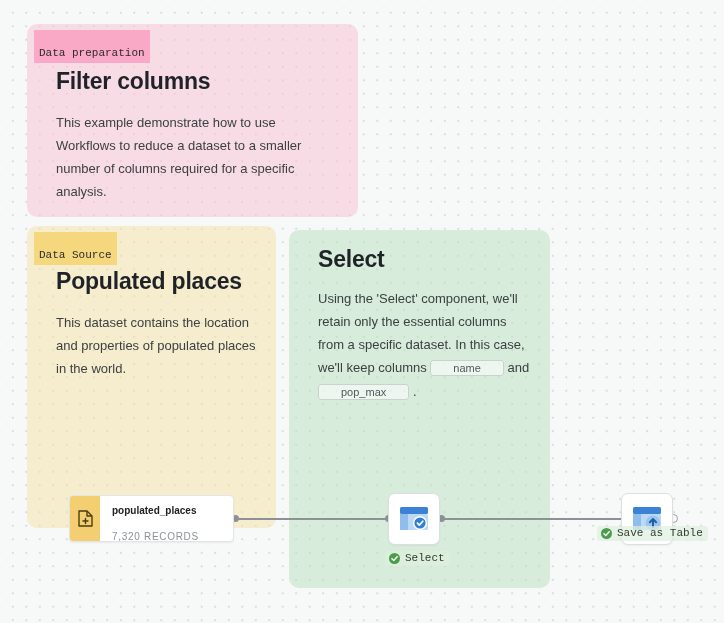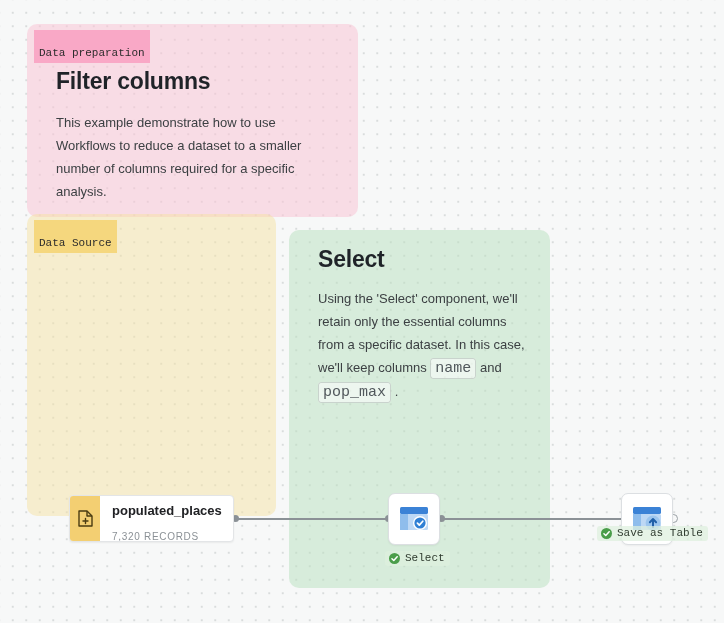"Data Source" .card-yellow { top: 214px -> 226px }
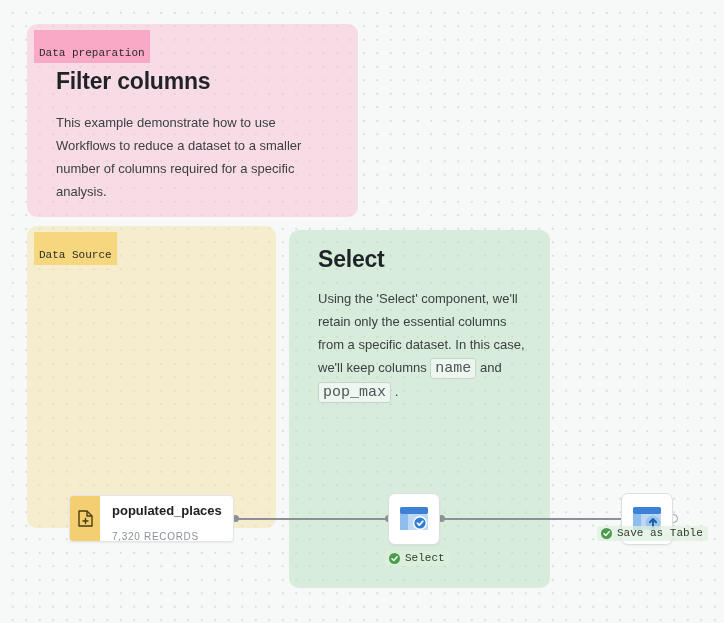"Populated places" div.card-body { html: none -> <div> <h2>Populated places</h2> <p>This dataset contains the location and properties of populated places in the world.</p> </div> }
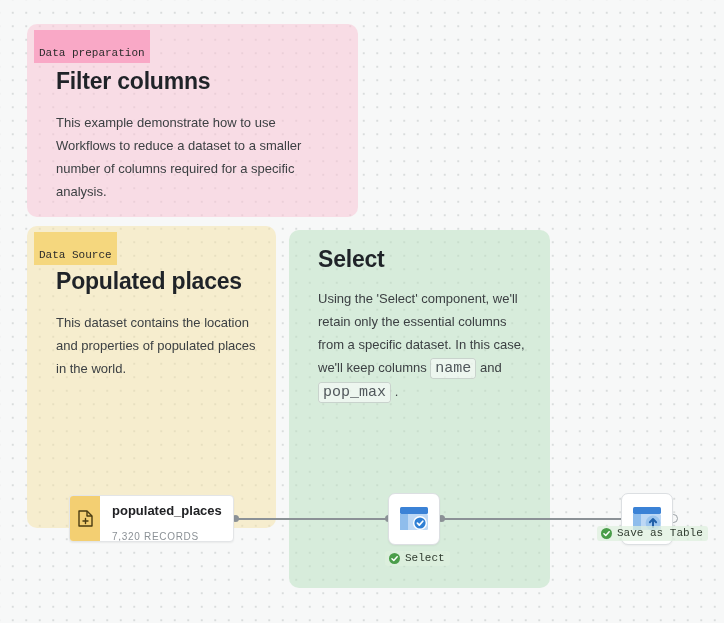"name" code.inline { font-family: Liberation Mono, monospace -> Liberation Sans, sans-serif; font-size: 15px -> 11px; padding: 1px 4px -> 1px 22px }
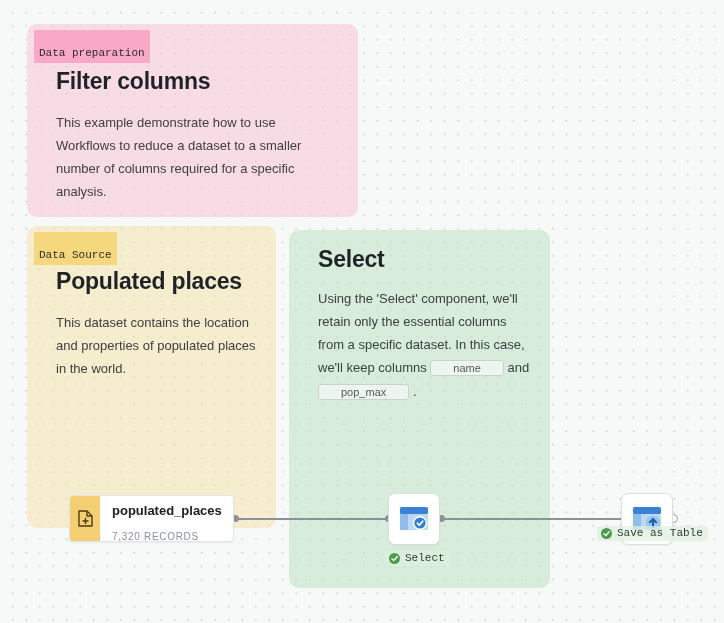"populated_places" .node-dataset-name { font-size: 13px -> 10px }
